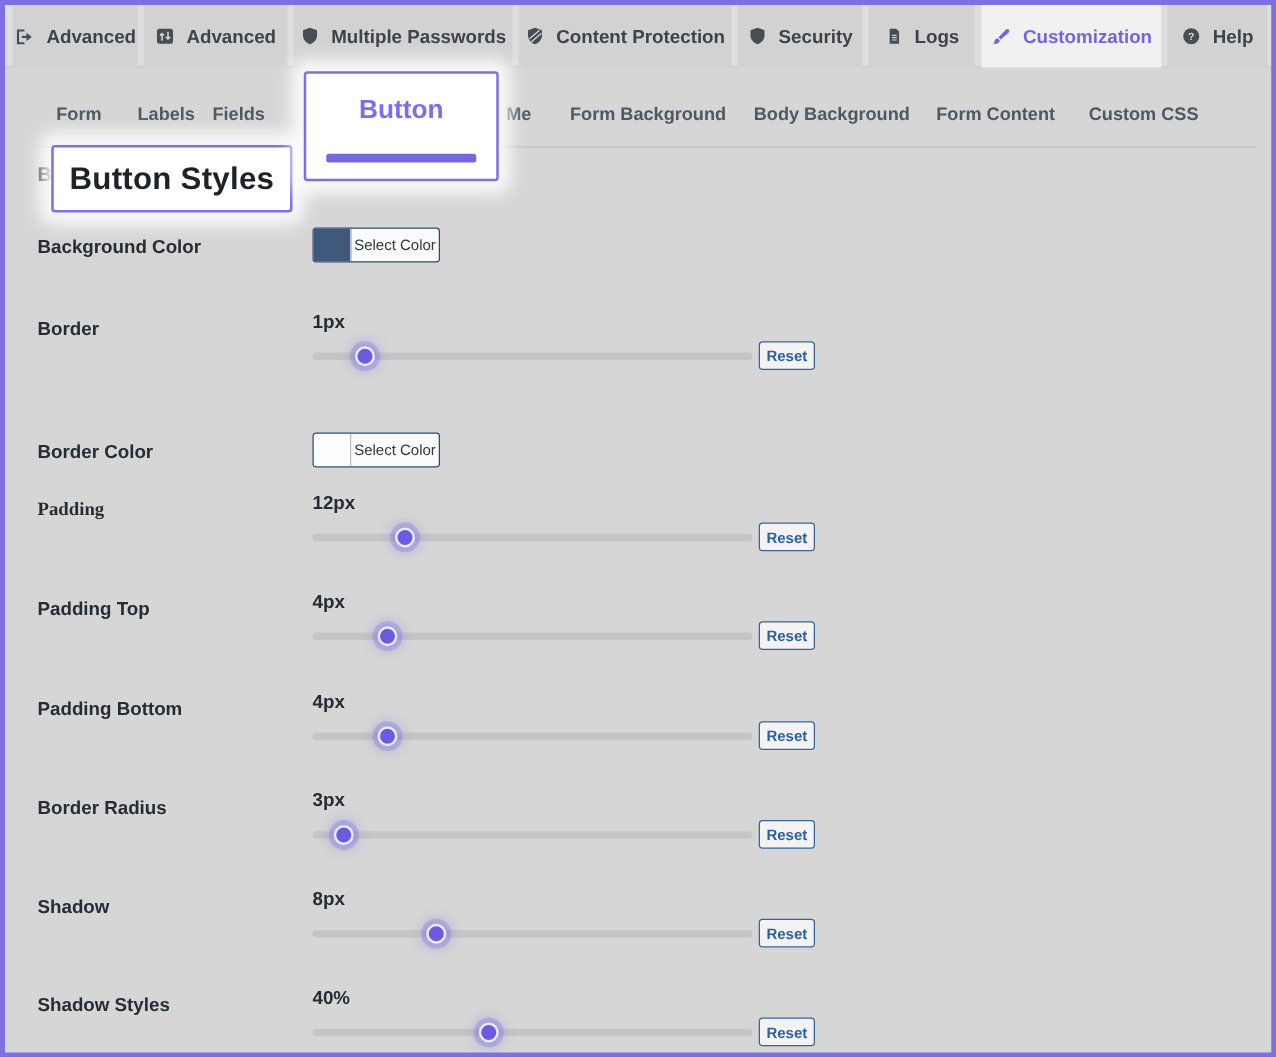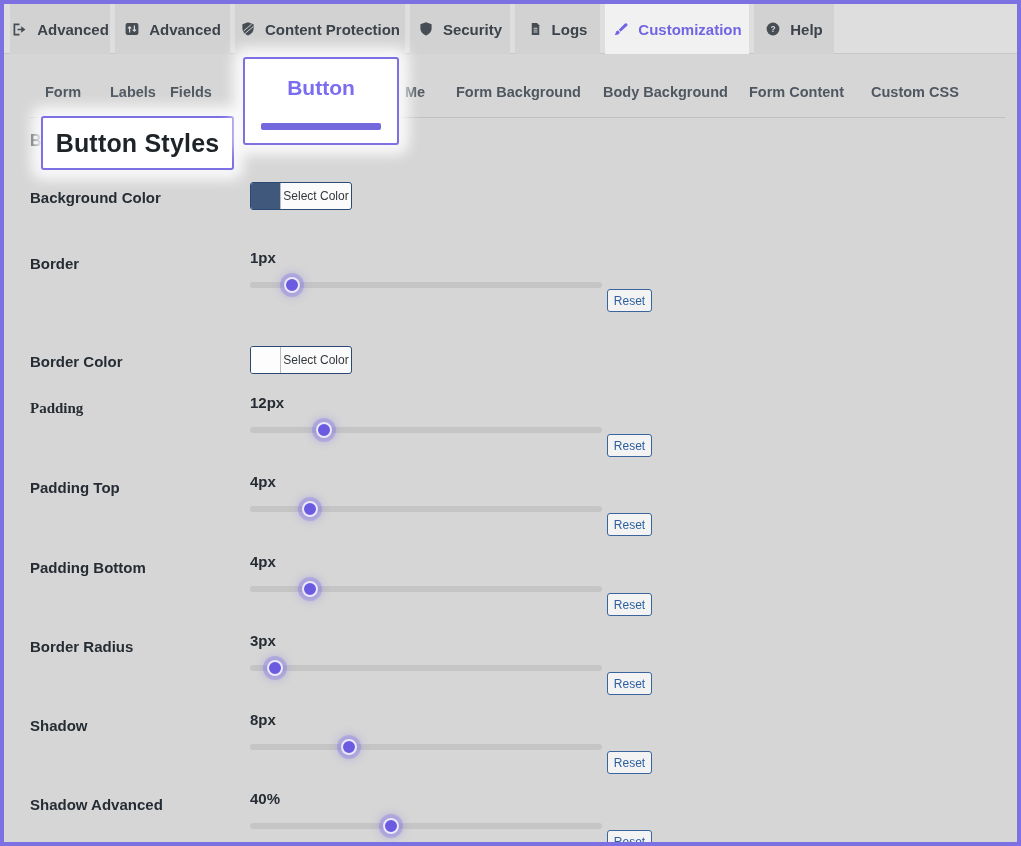"Multiple Passwords" div.tab { html: none -> <div> <svg> <path></path> </svg> <span>Multiple Passwords</span> </div> }
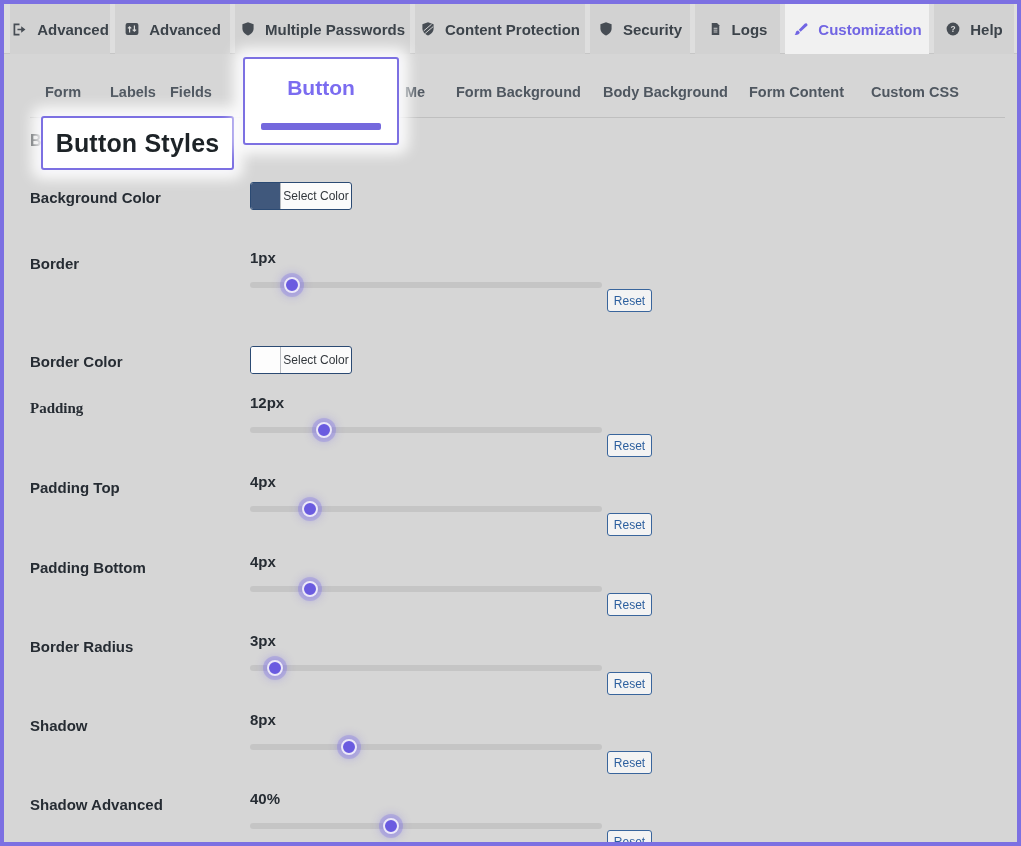"Reset" .reset { font-weight: none -> bold; top: 40px -> 24px }
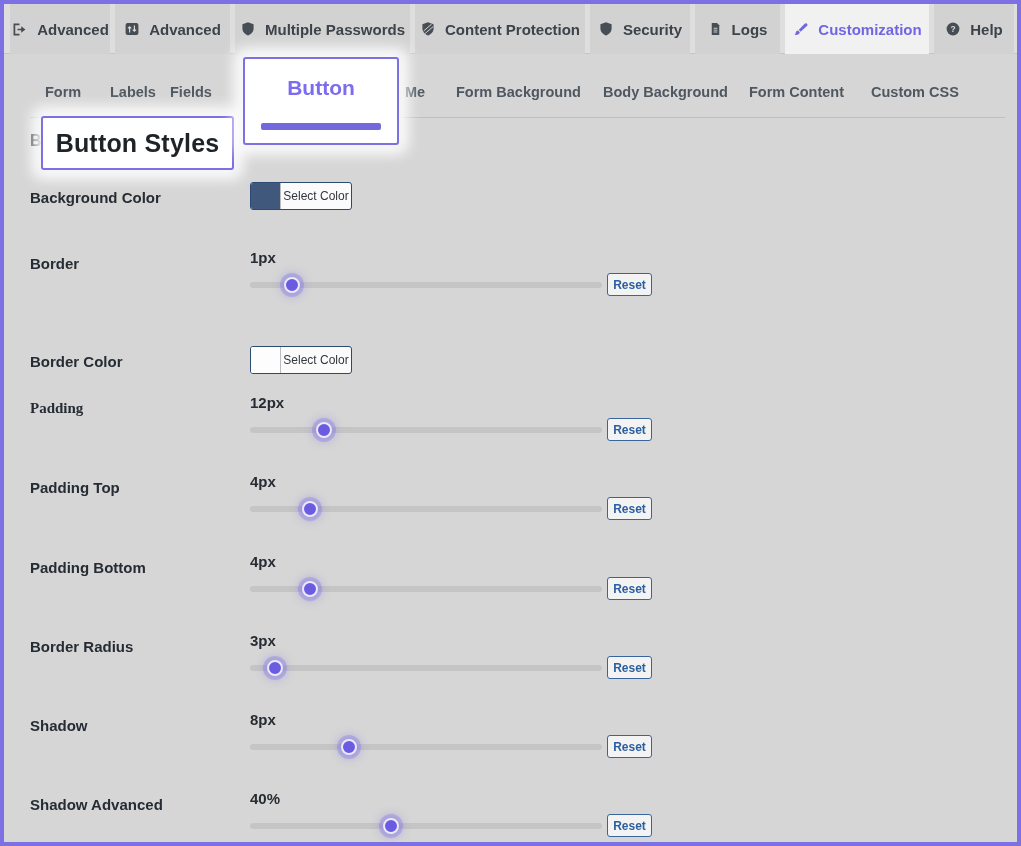"Shadow Advanced" div.row-label { text: Advanced -> Styles }
